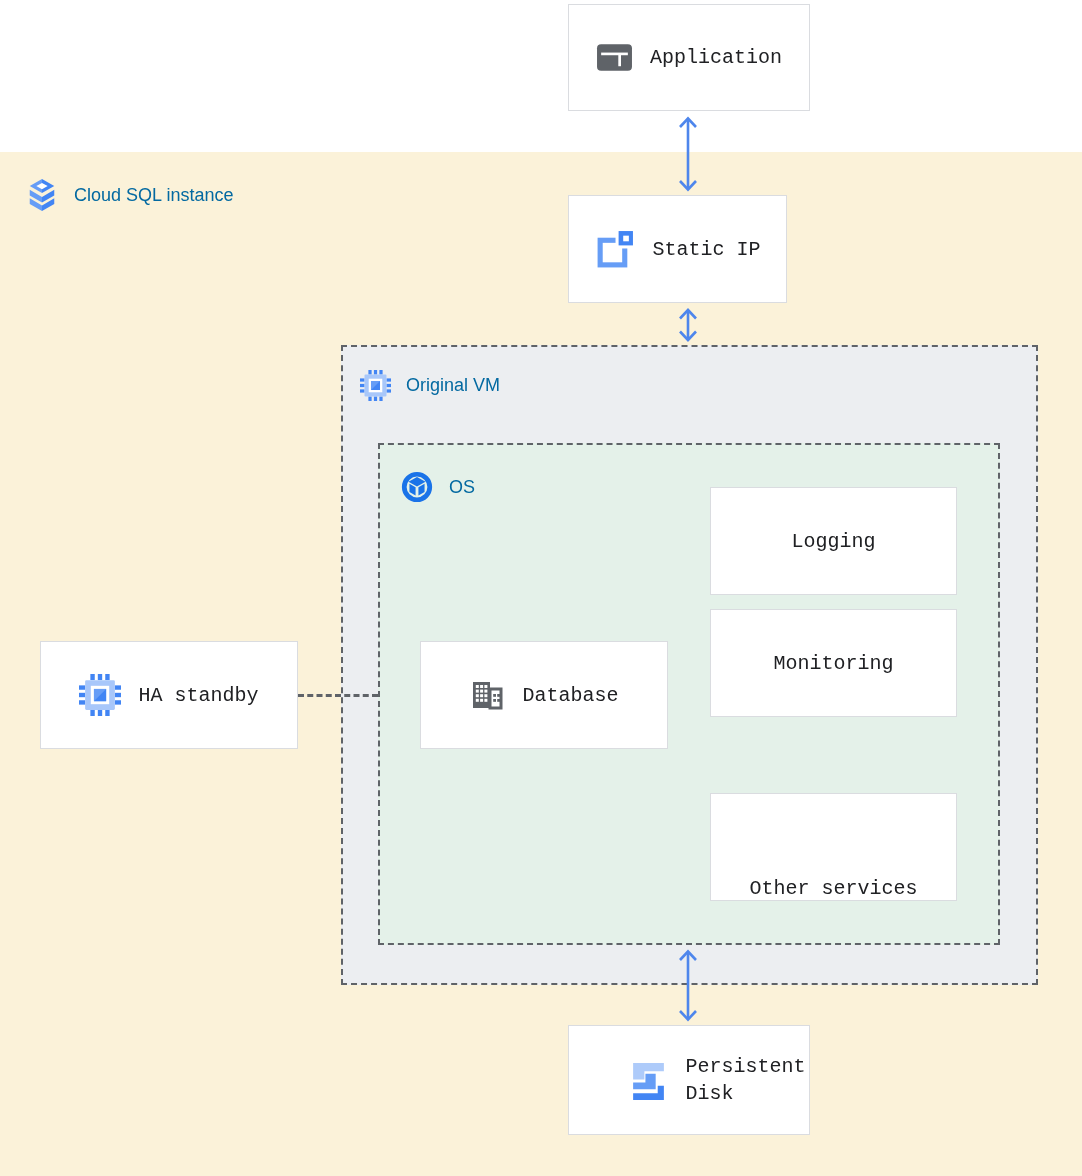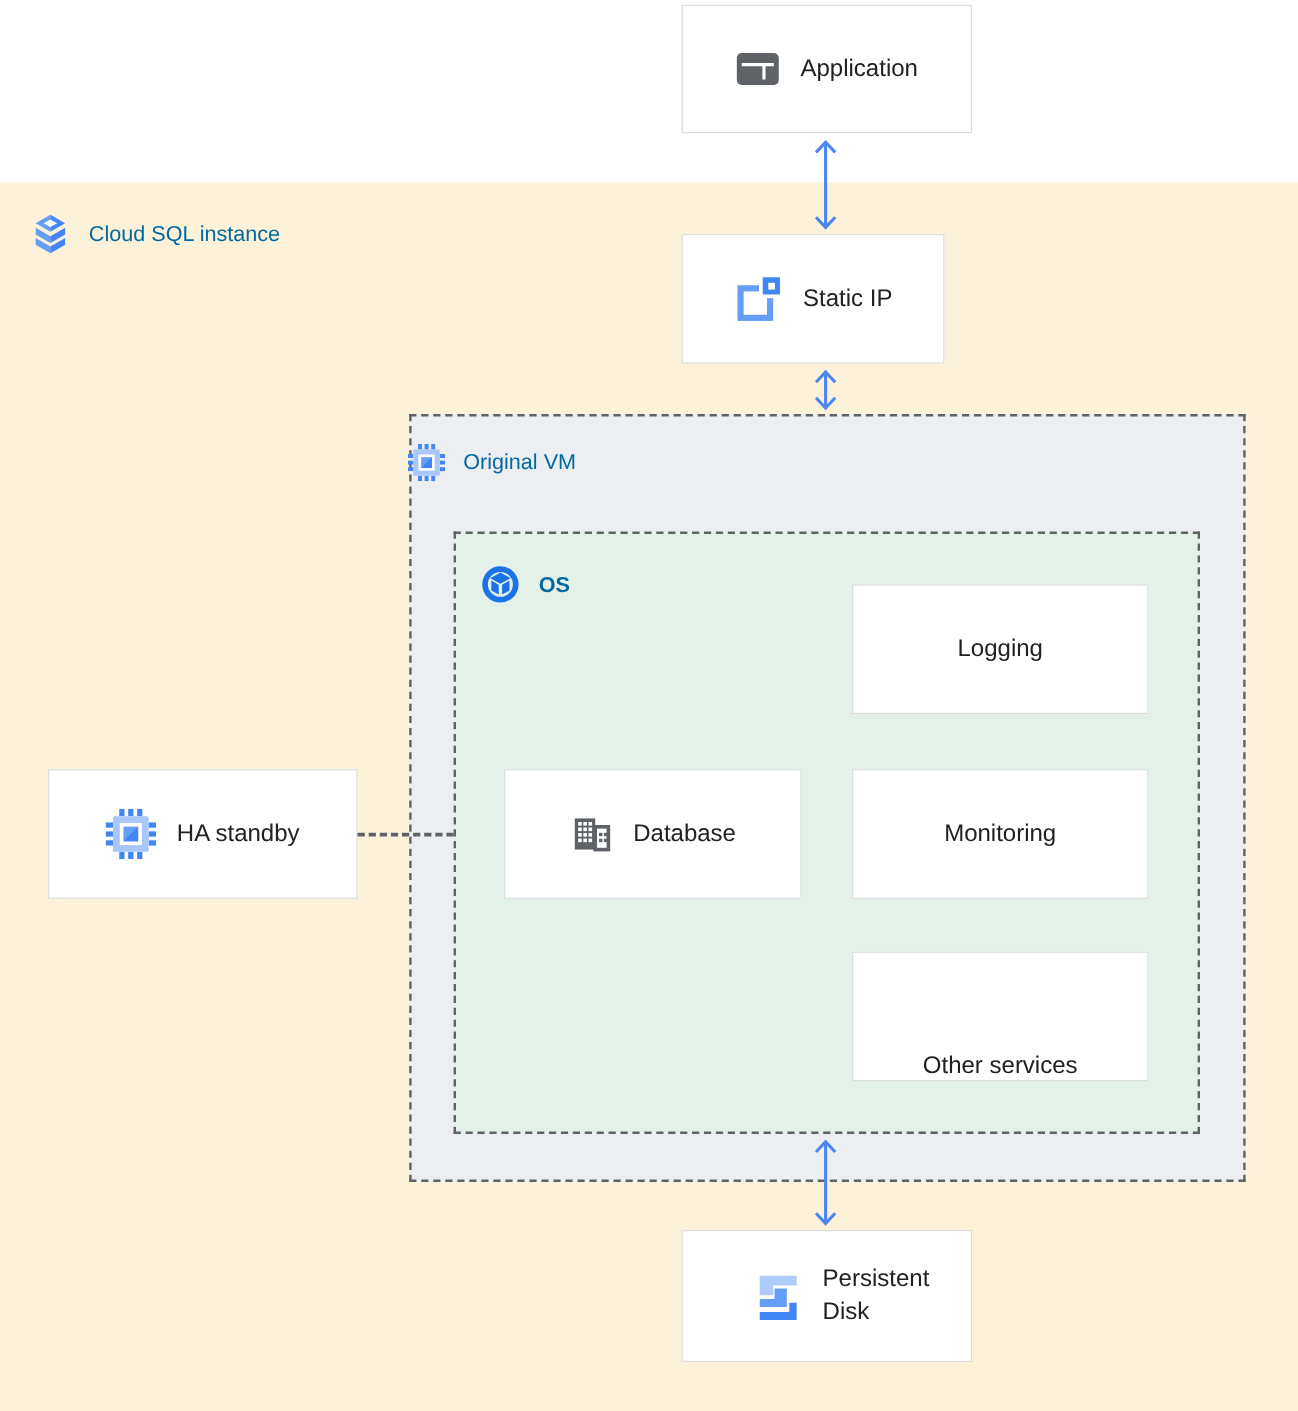"Application" .node .txt { font-family: none -> Liberation Mono, monospace }
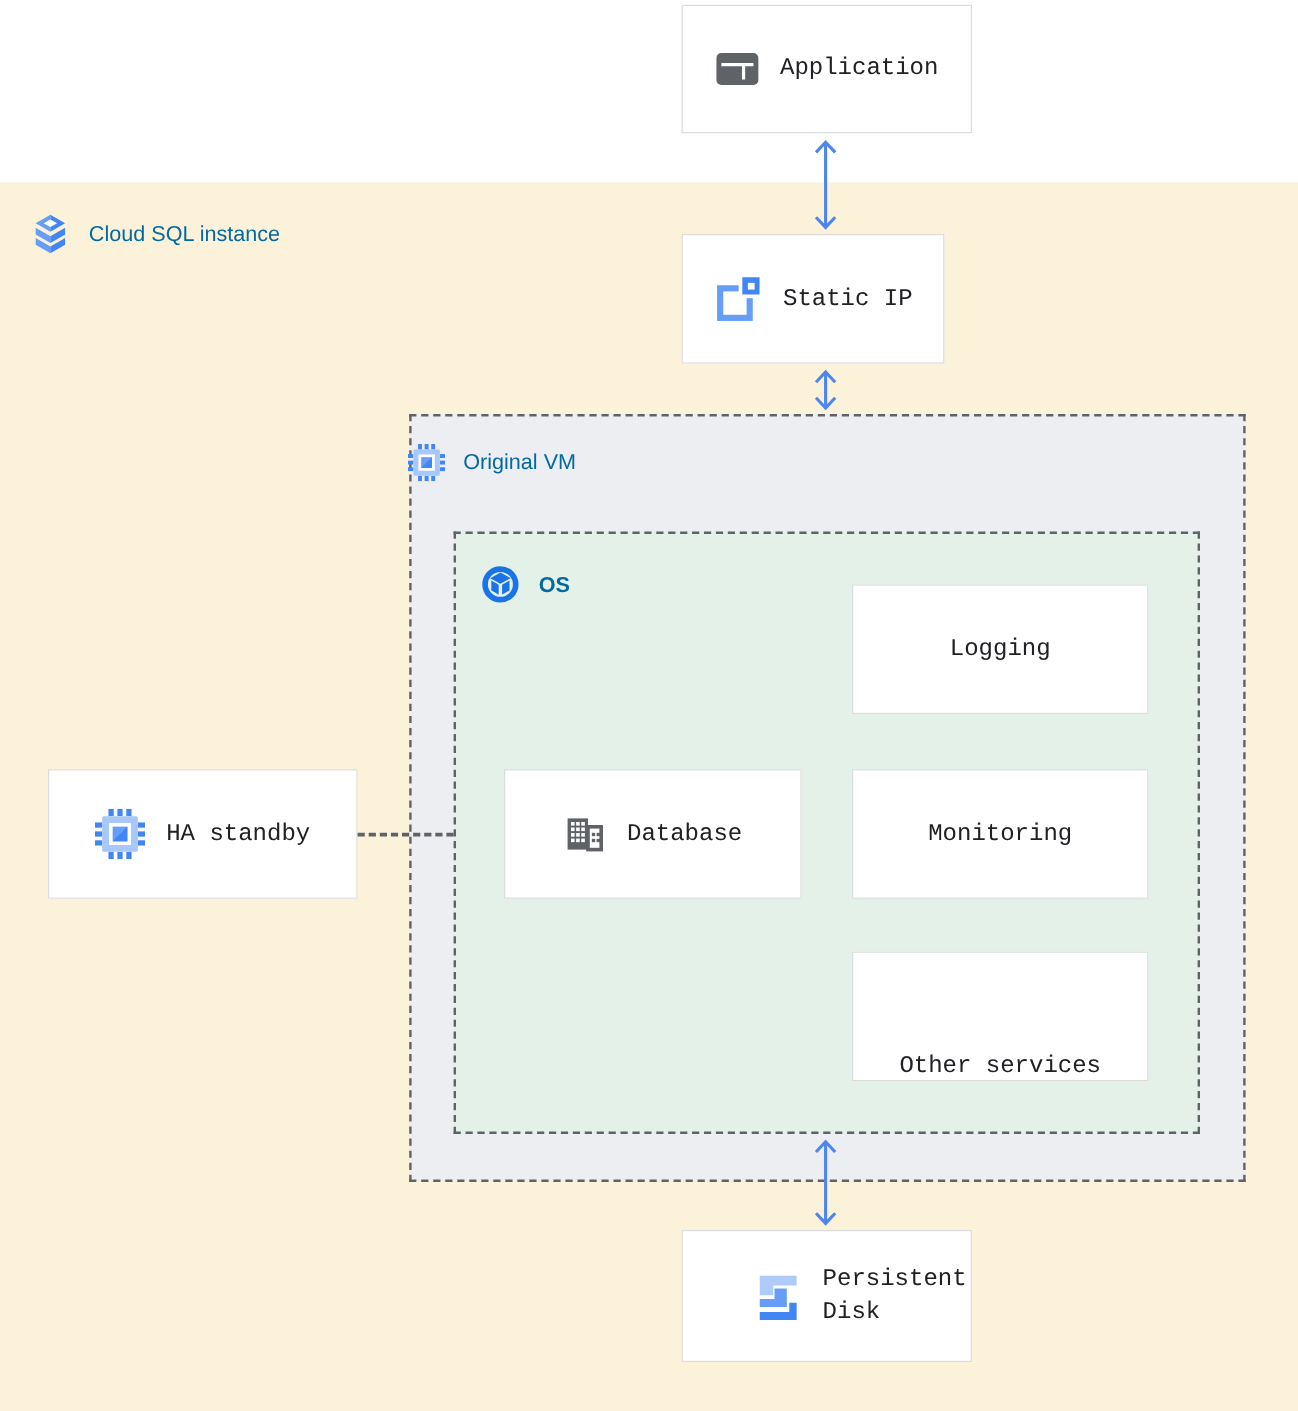"Original VM" .lbl-vm { left: 340px -> 360px }
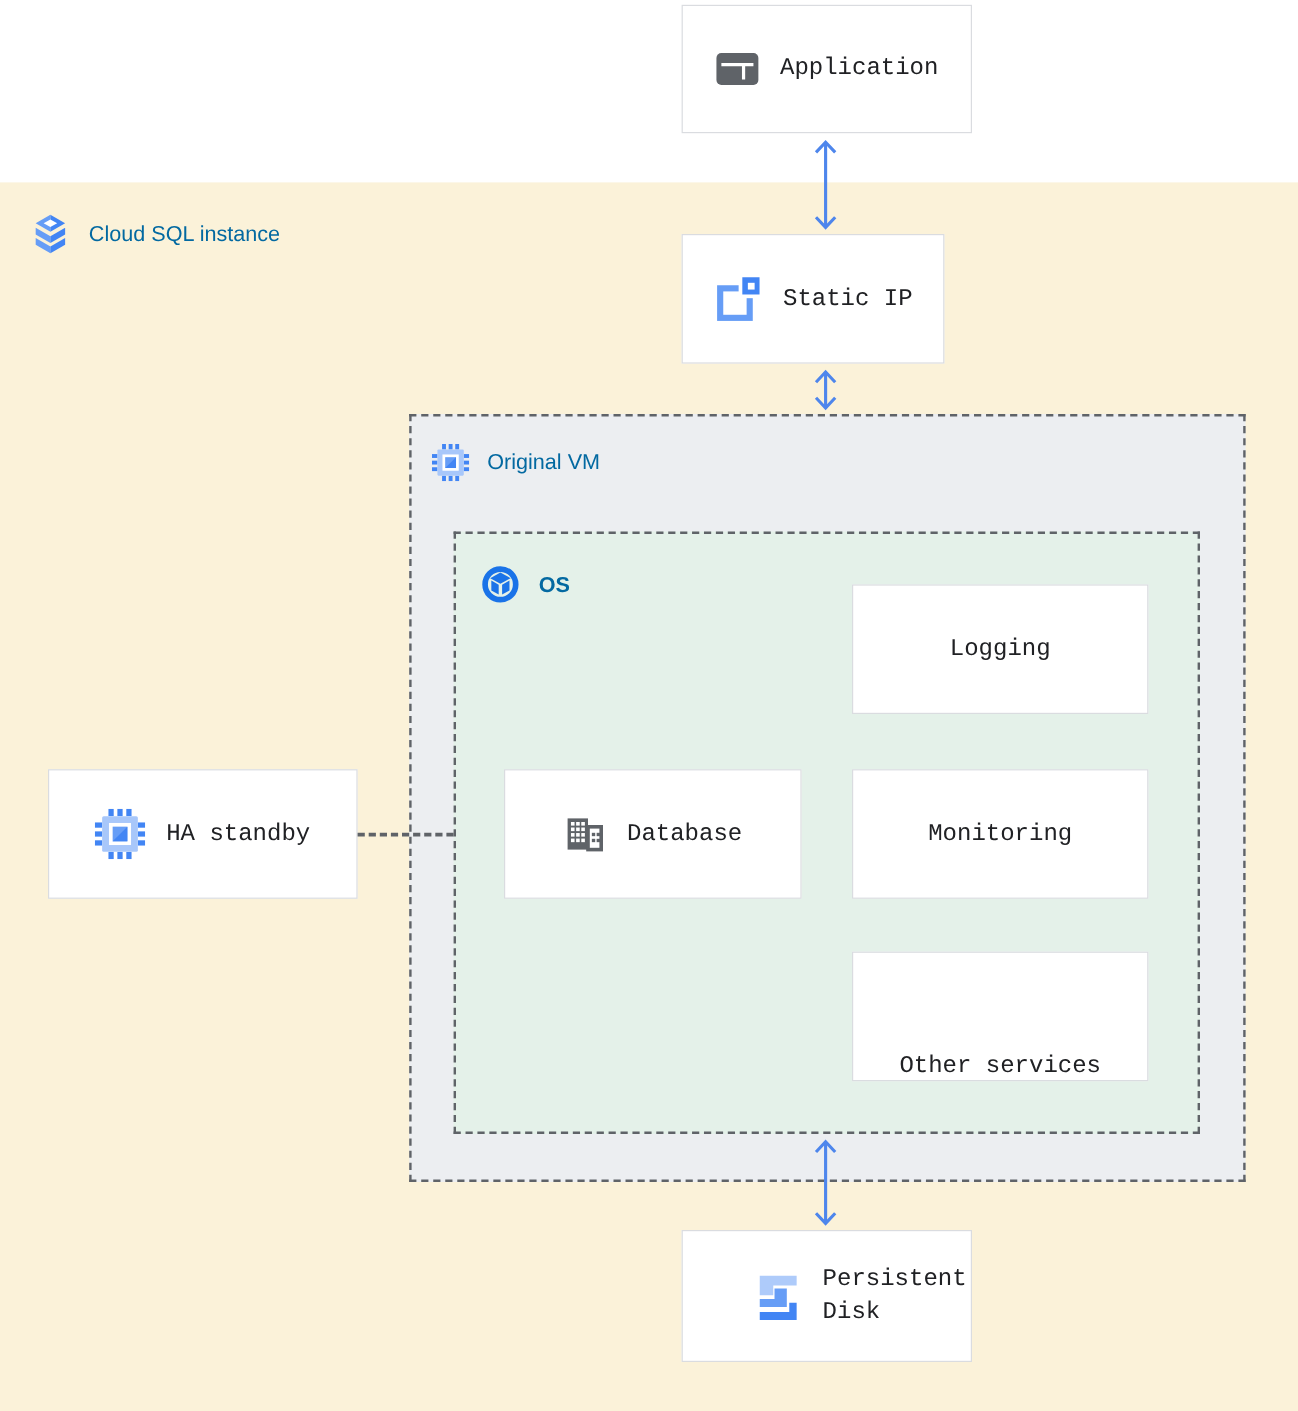"OS" .lbl-os { font-weight: bold -> none }
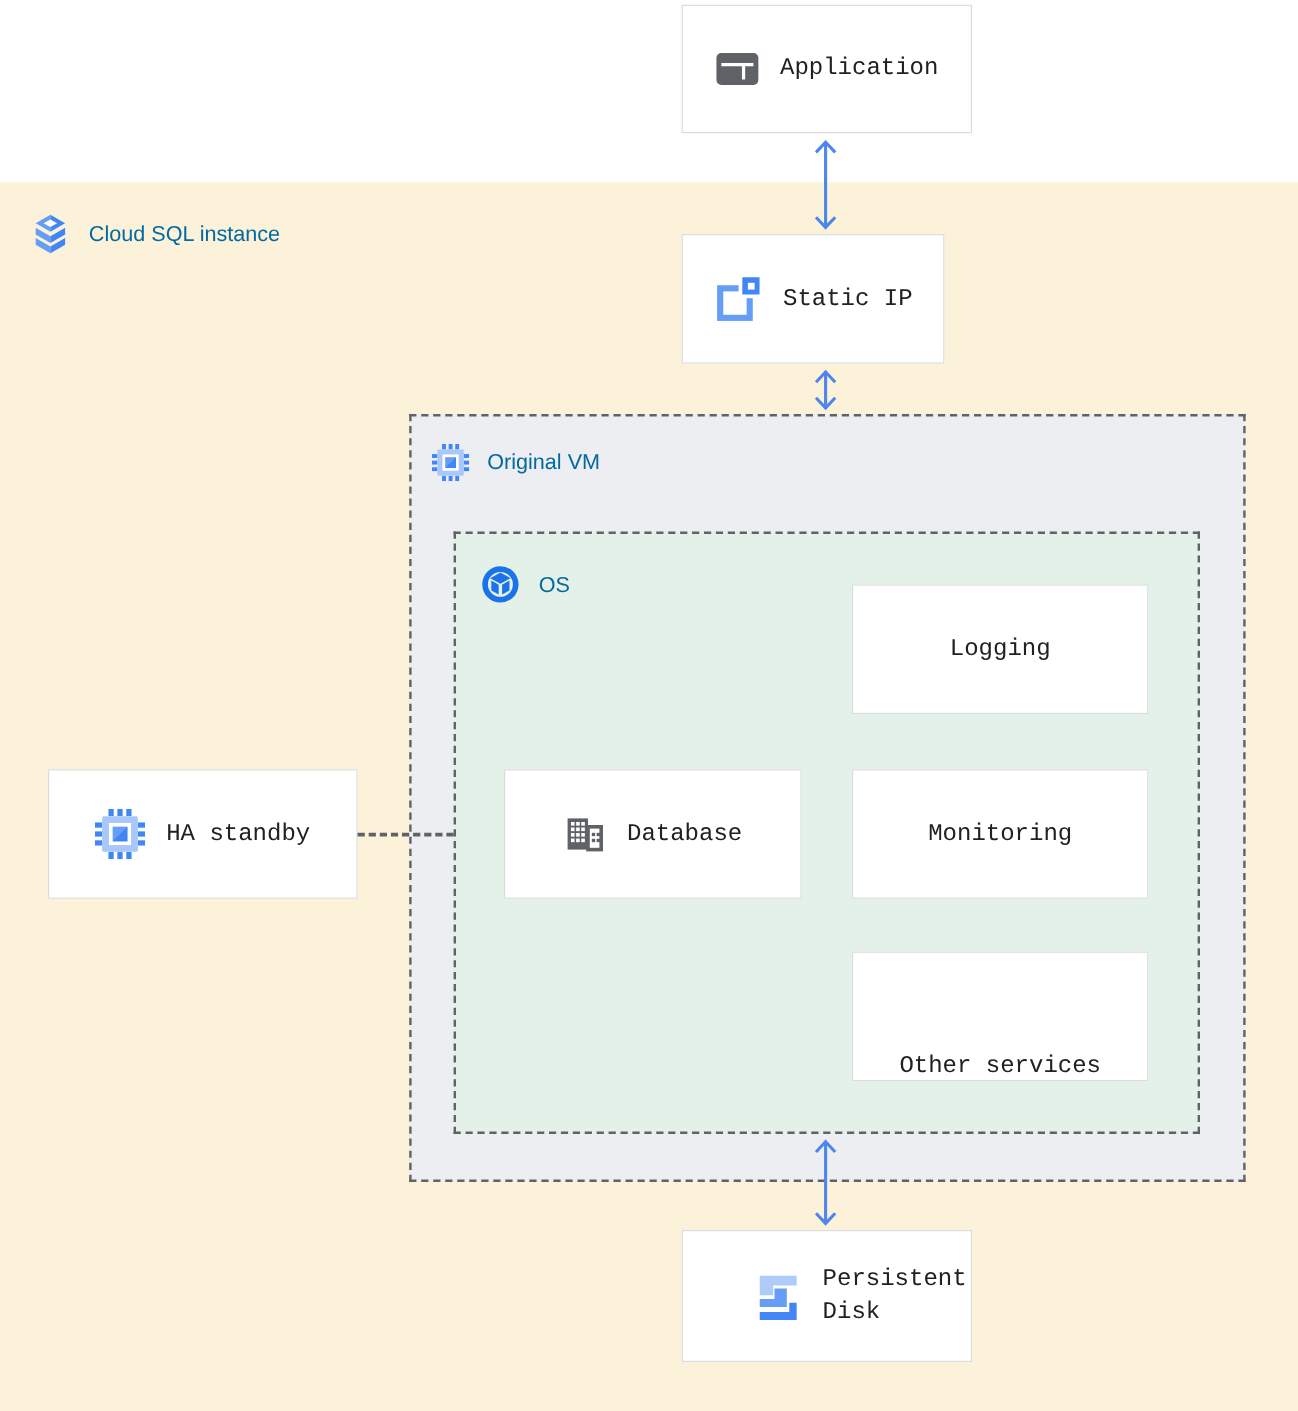"Monitoring" .n-monitoring { top: 641px -> 609px }
